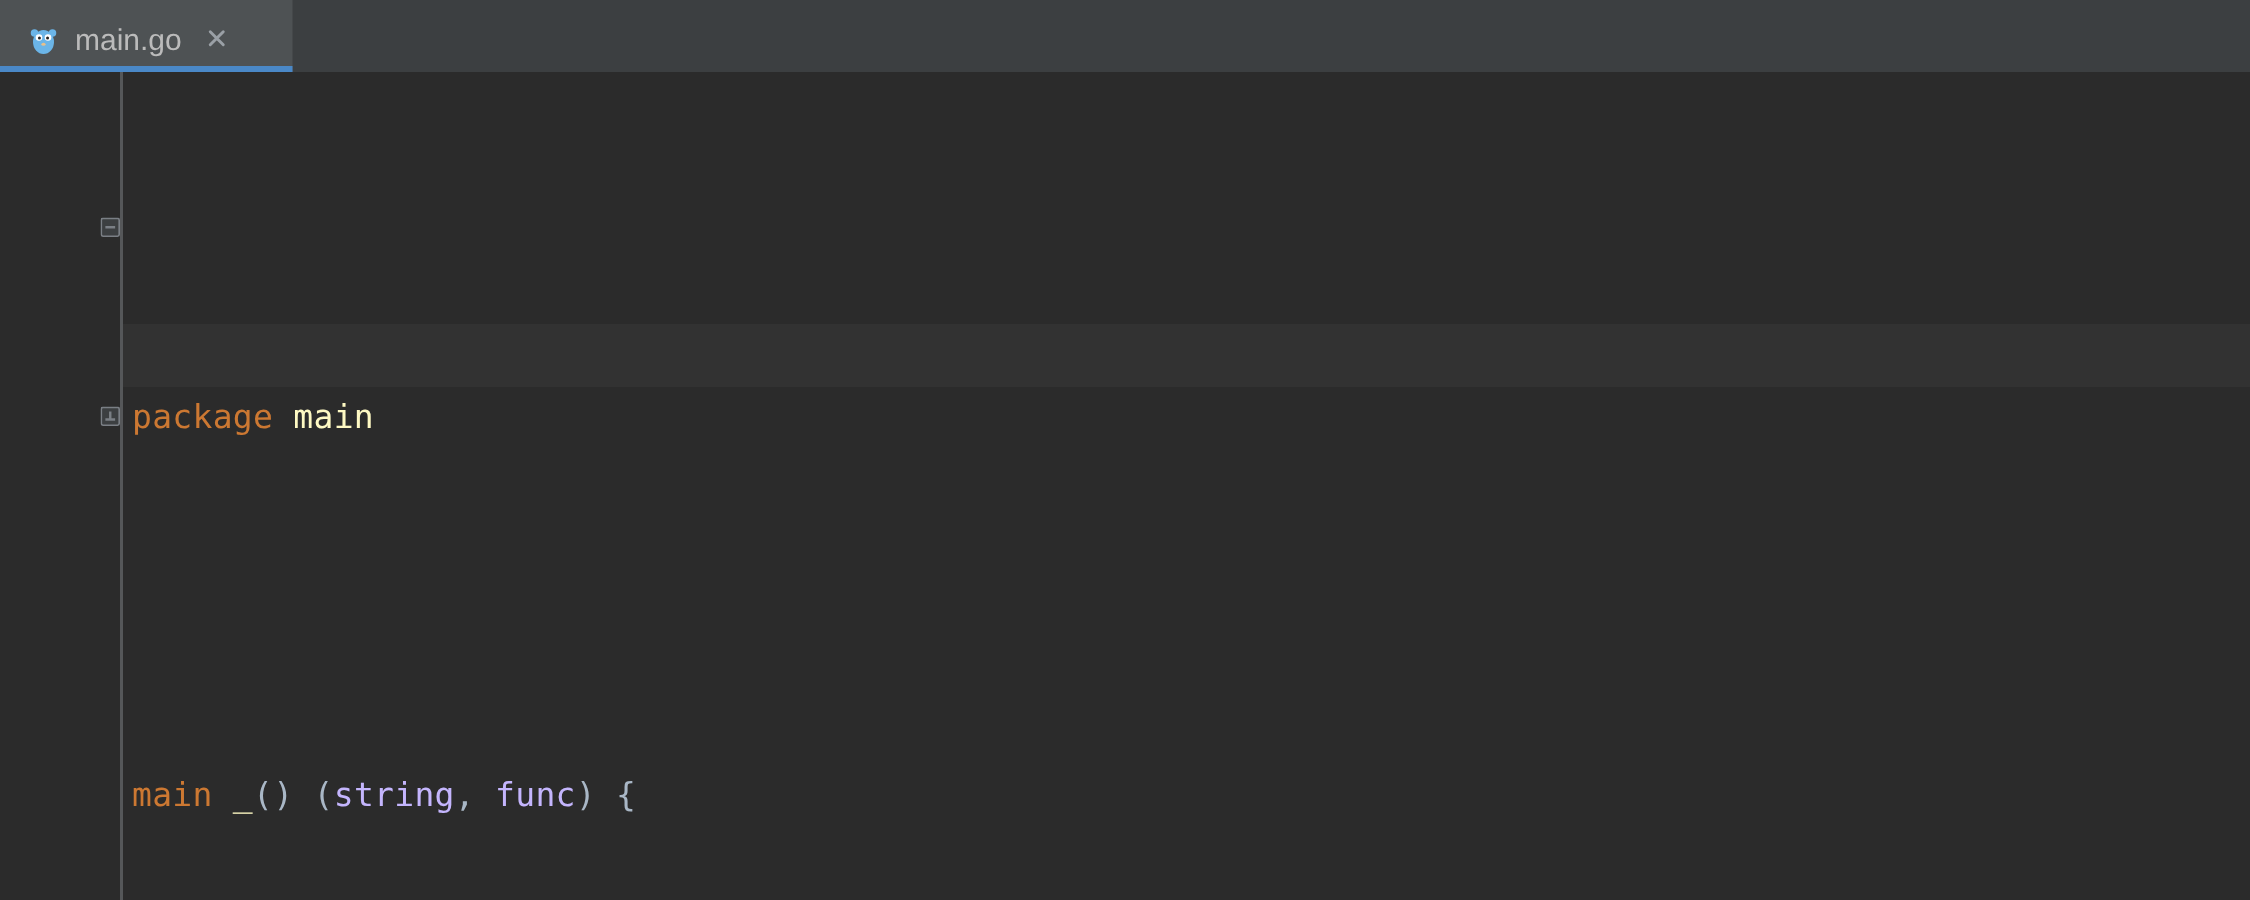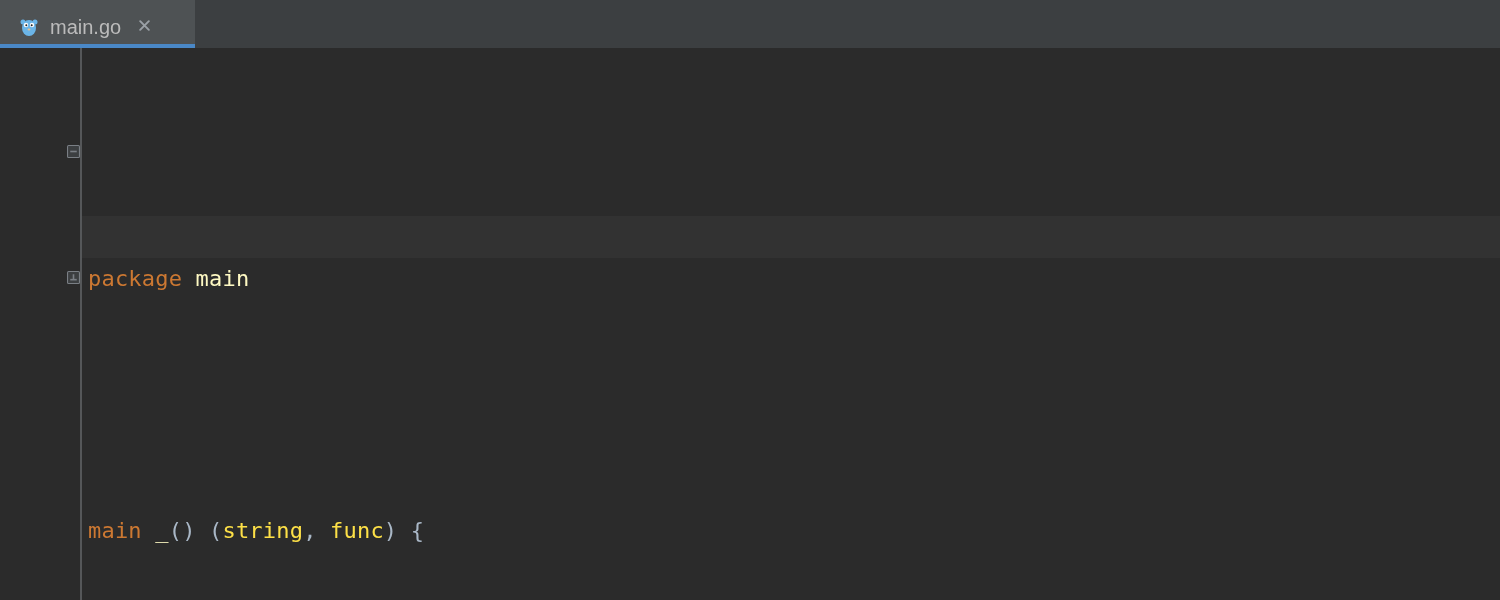"string" .type { color: #fde047 -> #c4b5fd }
